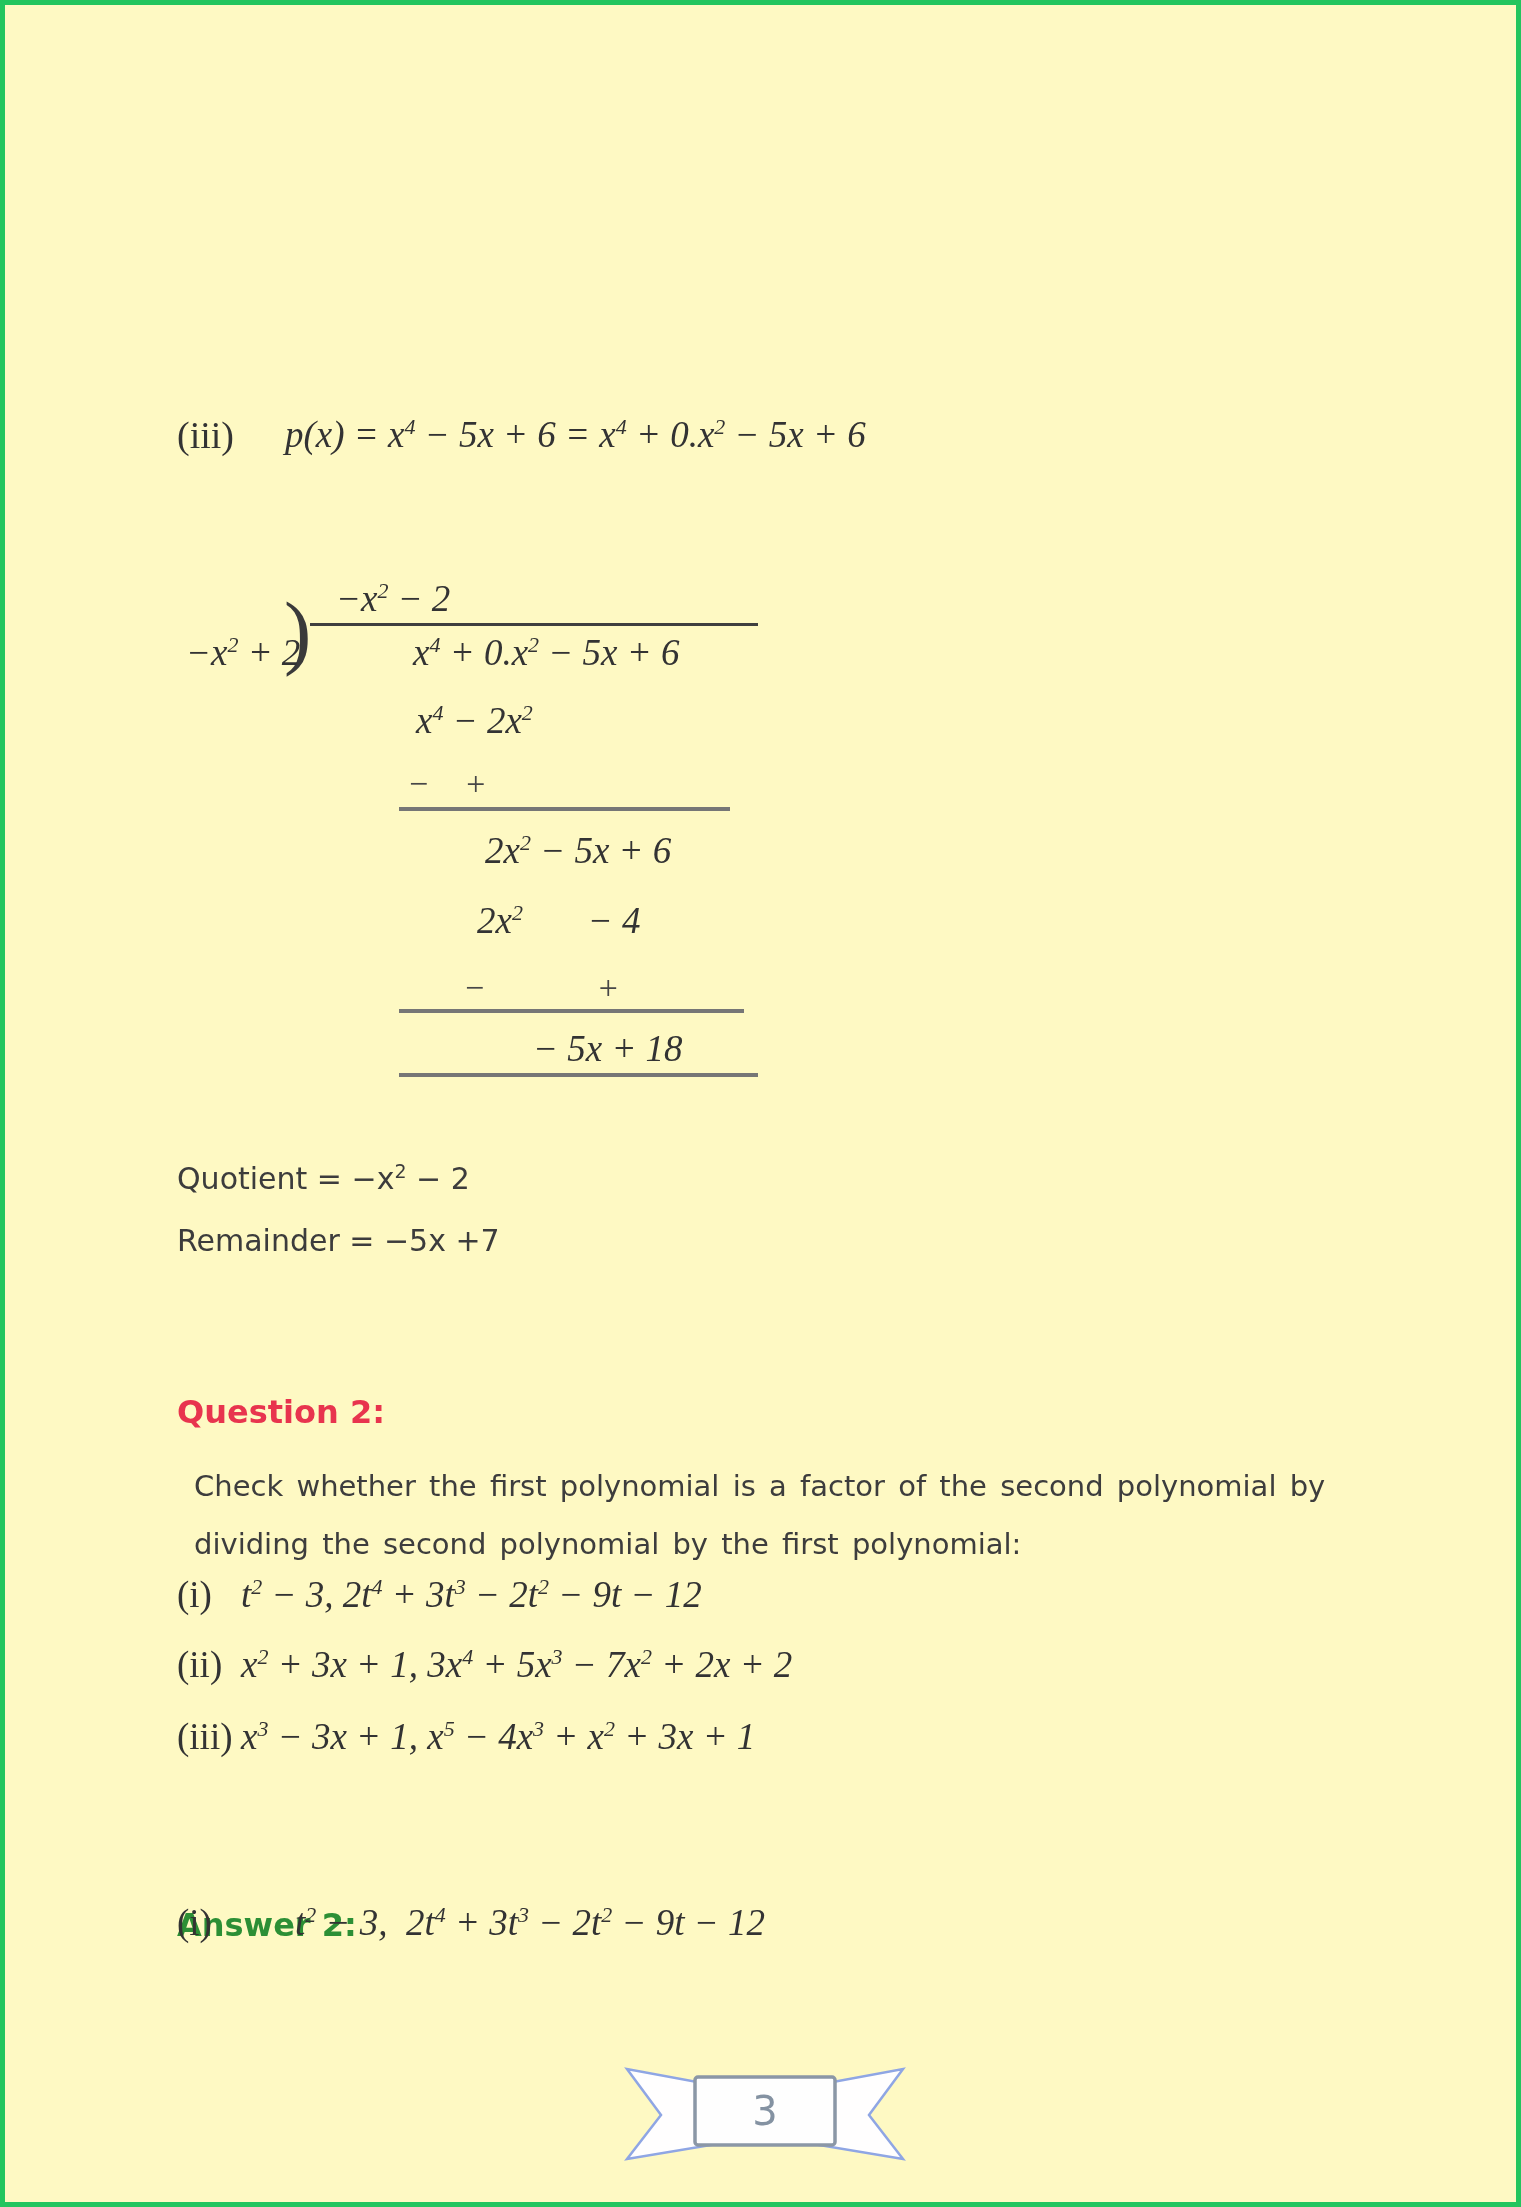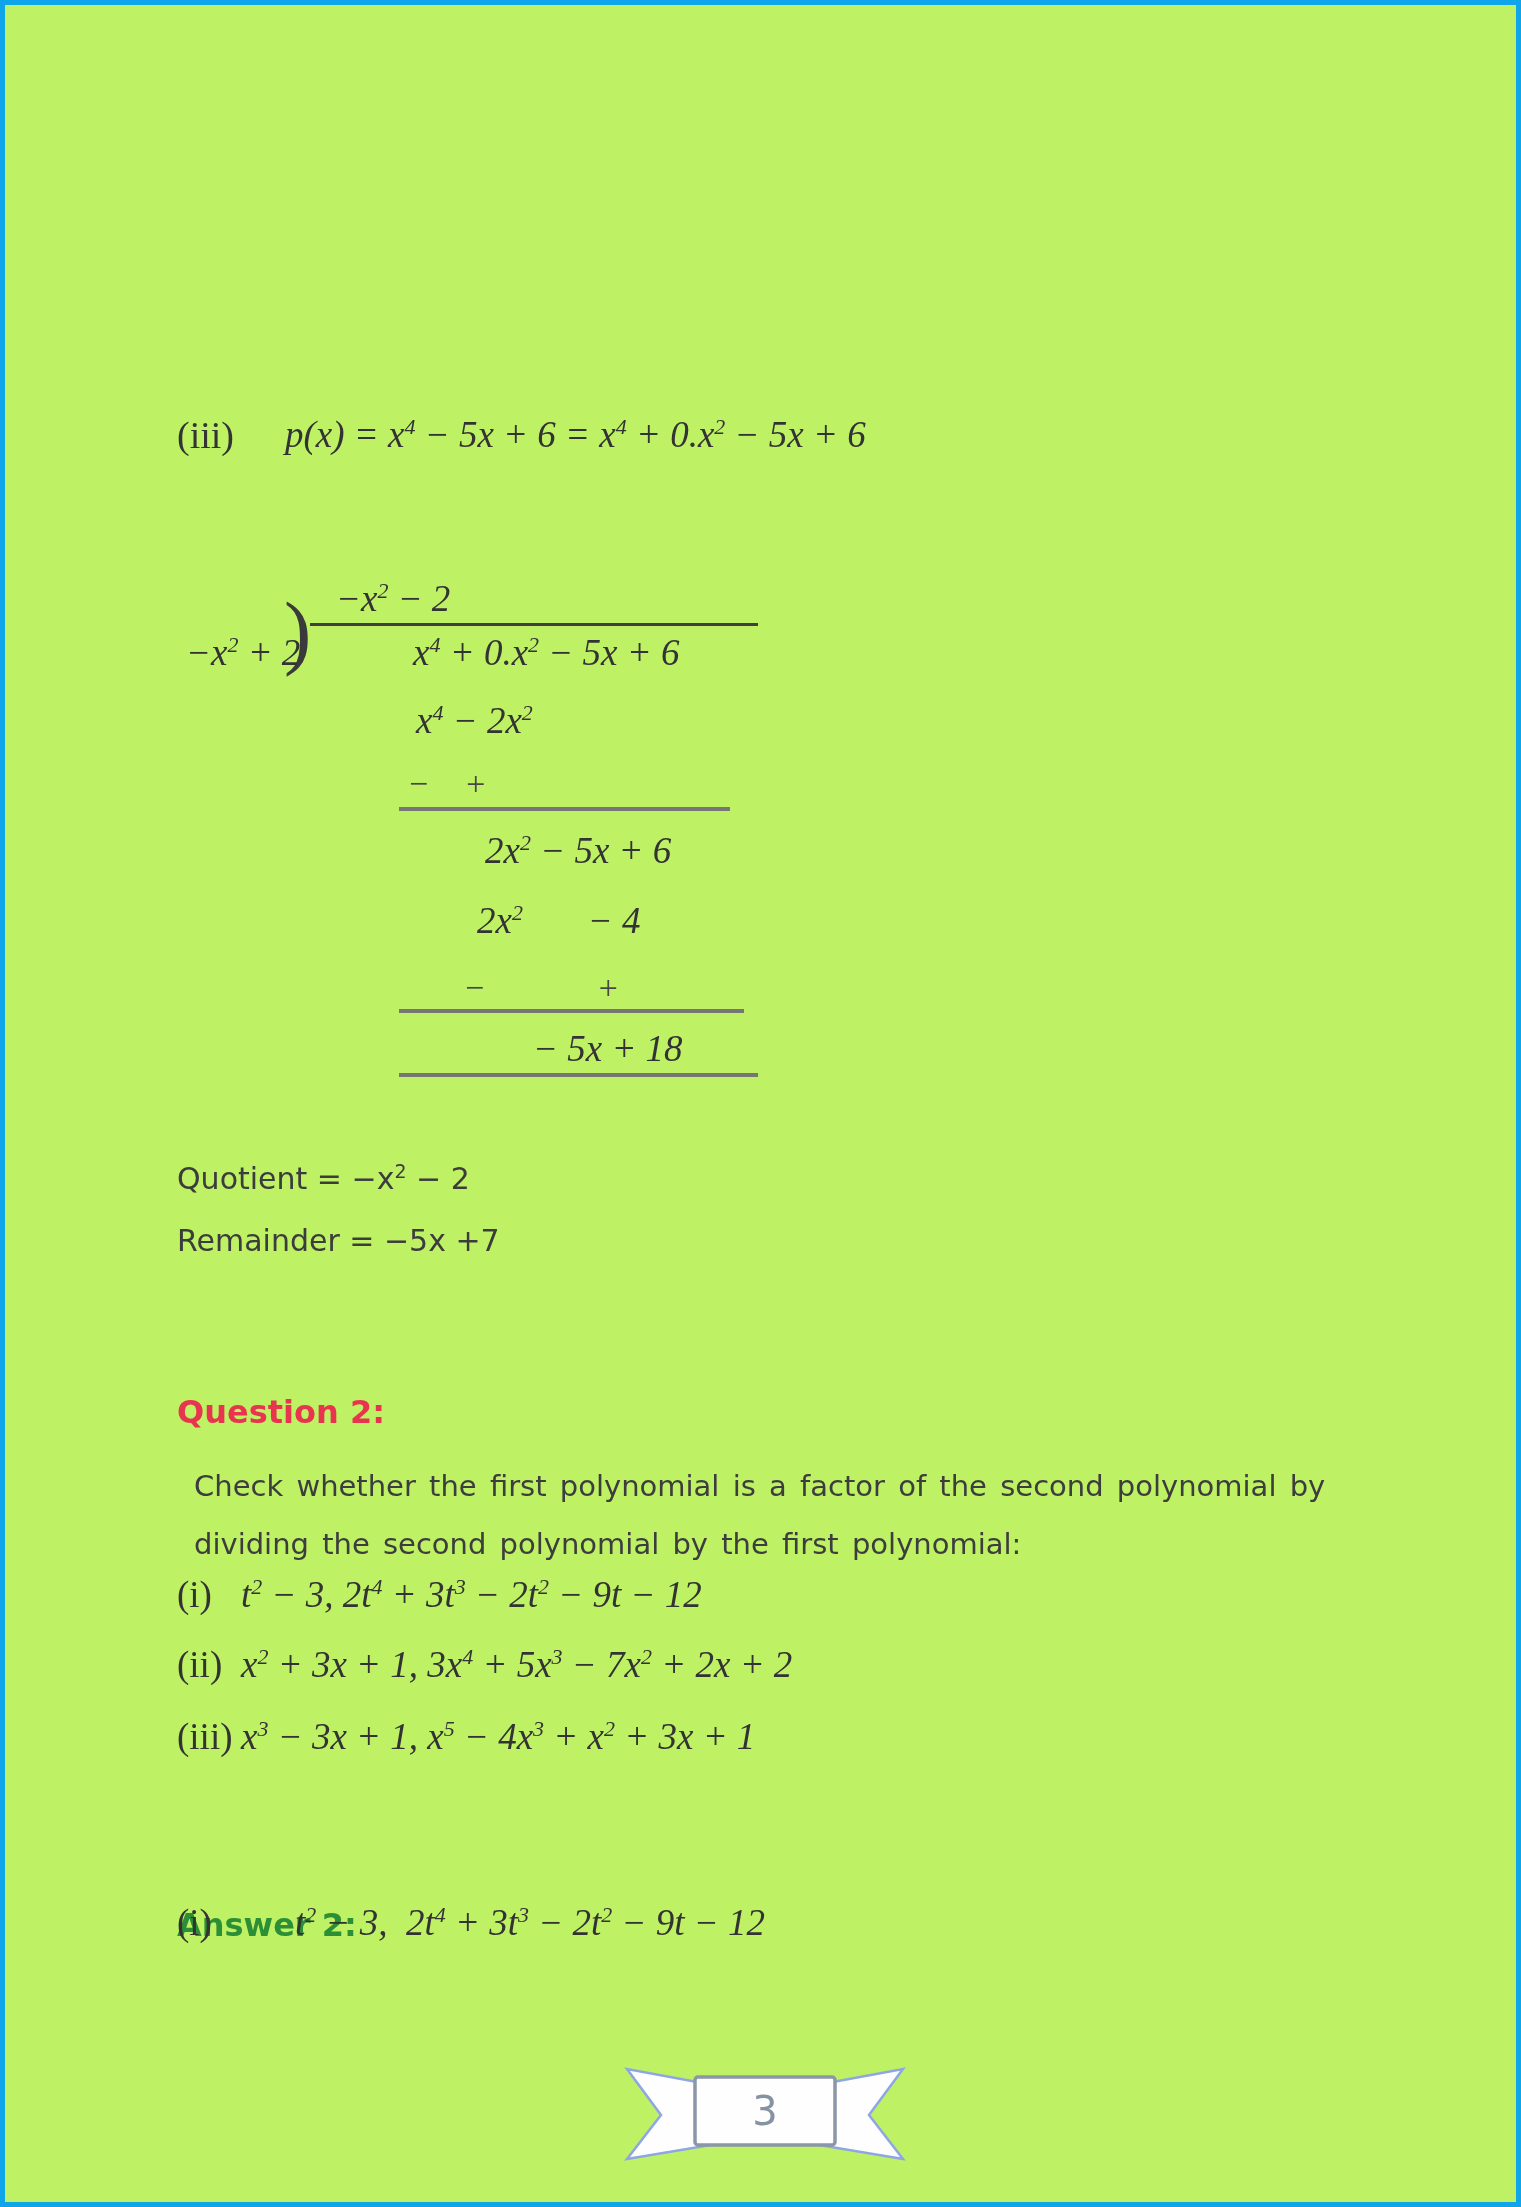"(iii)" .page { background: #bef264 -> #fef9c3; border: 5px solid #0ea5e9 -> 5px solid #22c55e }
